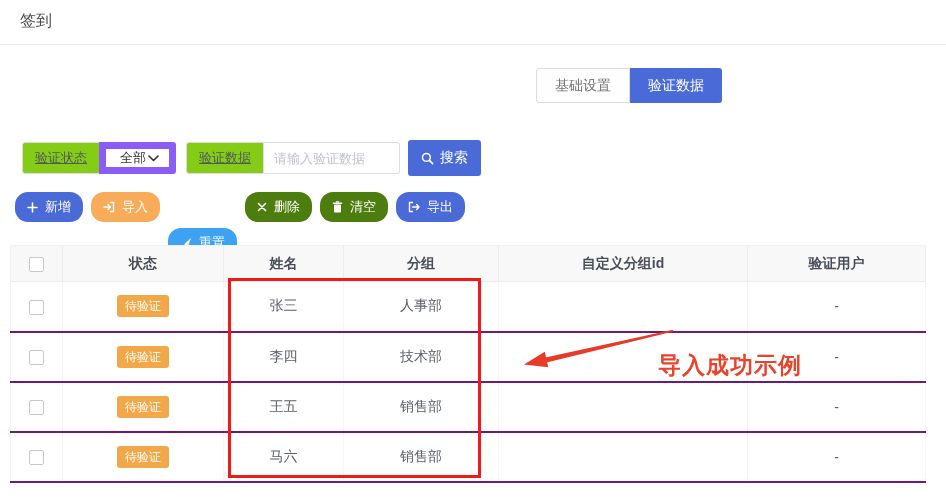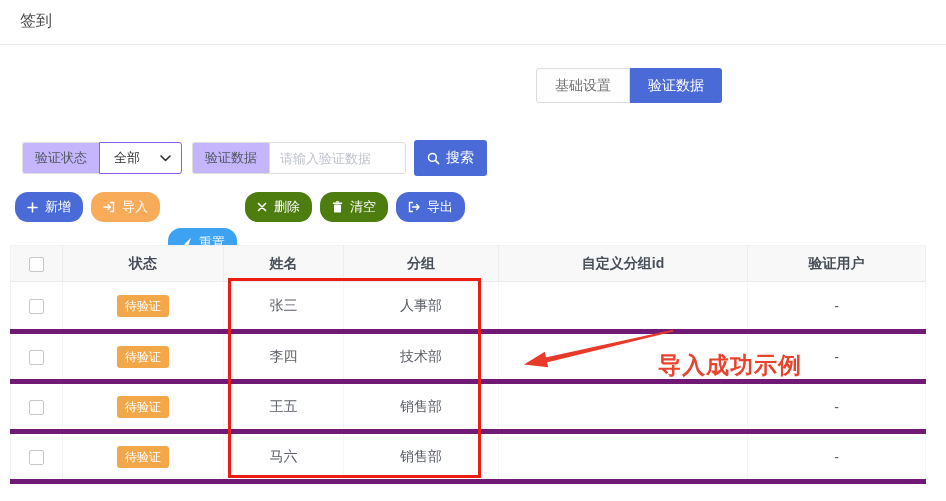"验证状态" .ig-label { background: #c4b5fd -> #84cc16; text-decoration: none -> underline }
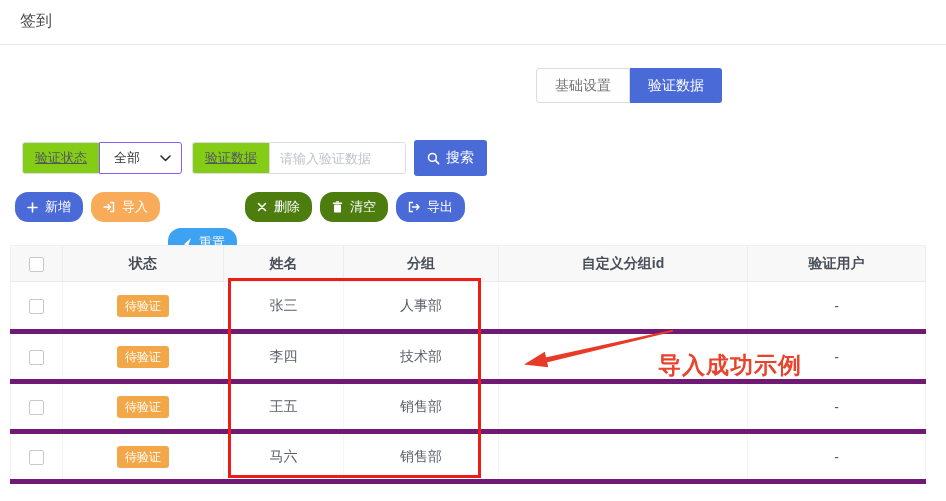"全部" .ig-select { border: 1px solid #8b5cf6 -> 7px solid #8b5cf6; gap: 20px -> 2px }
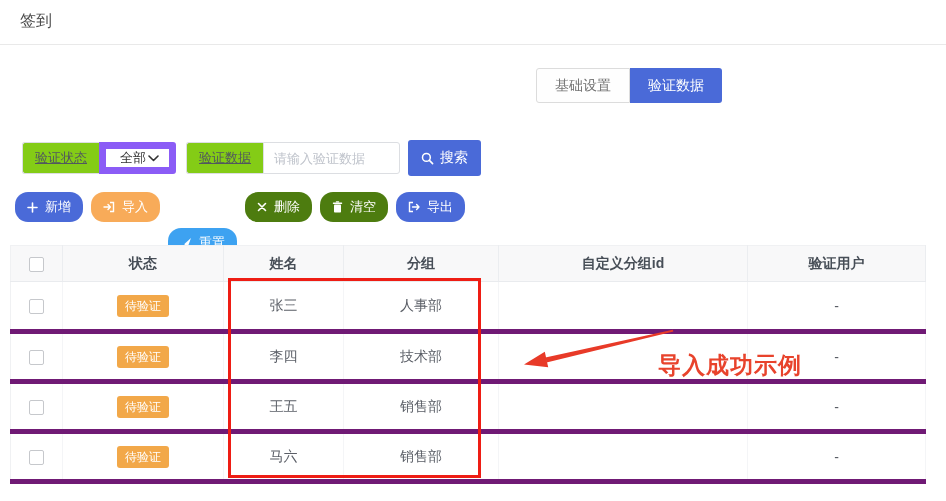"待验证" .data-table td { border-bottom: 5px solid #701a75 -> 2px solid #701a75 }
